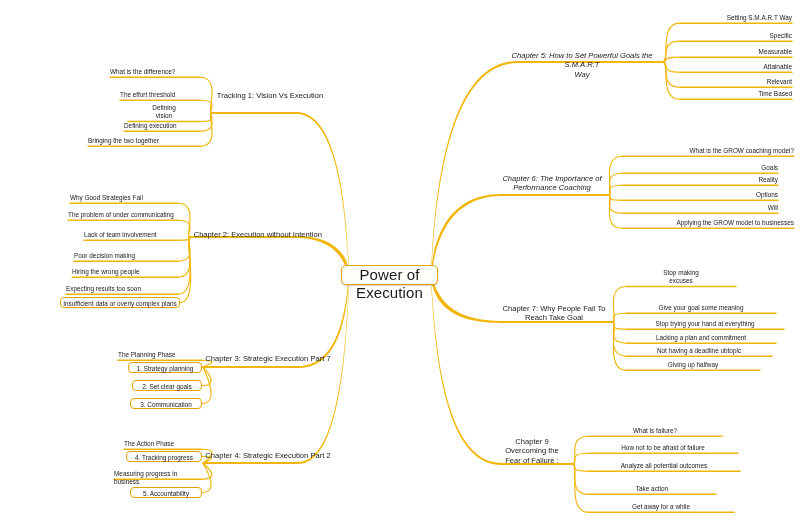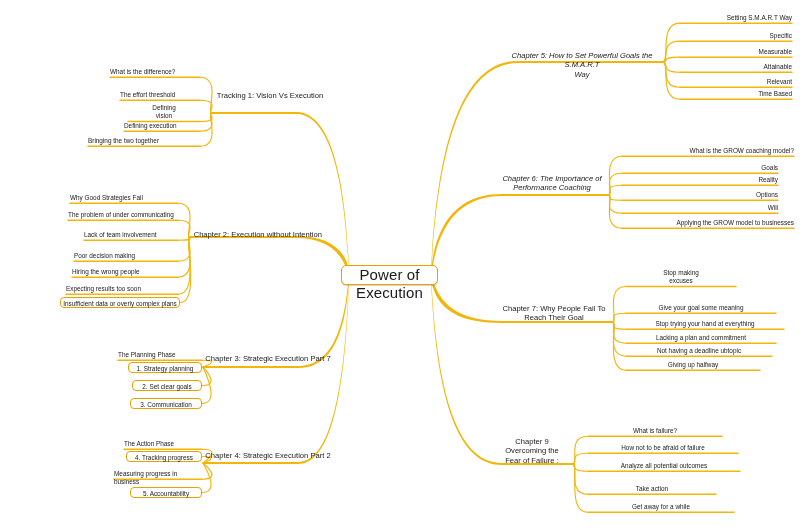"Chapter 7: Why People Fail" div.node { text: Their -> Take }
